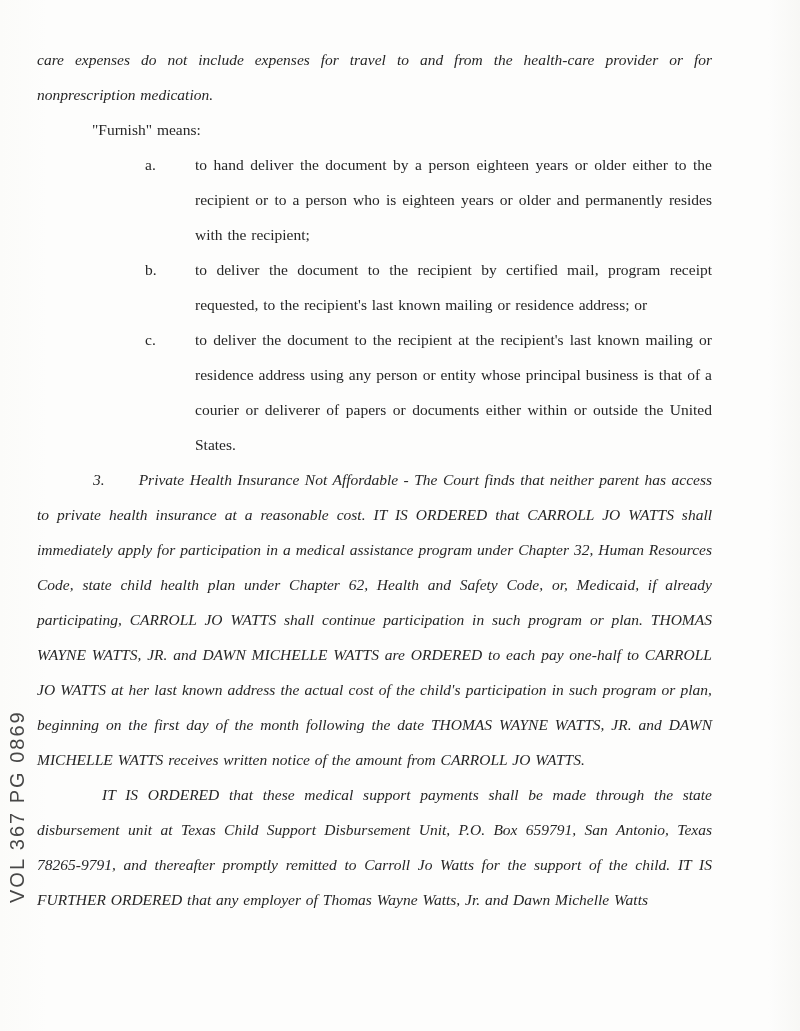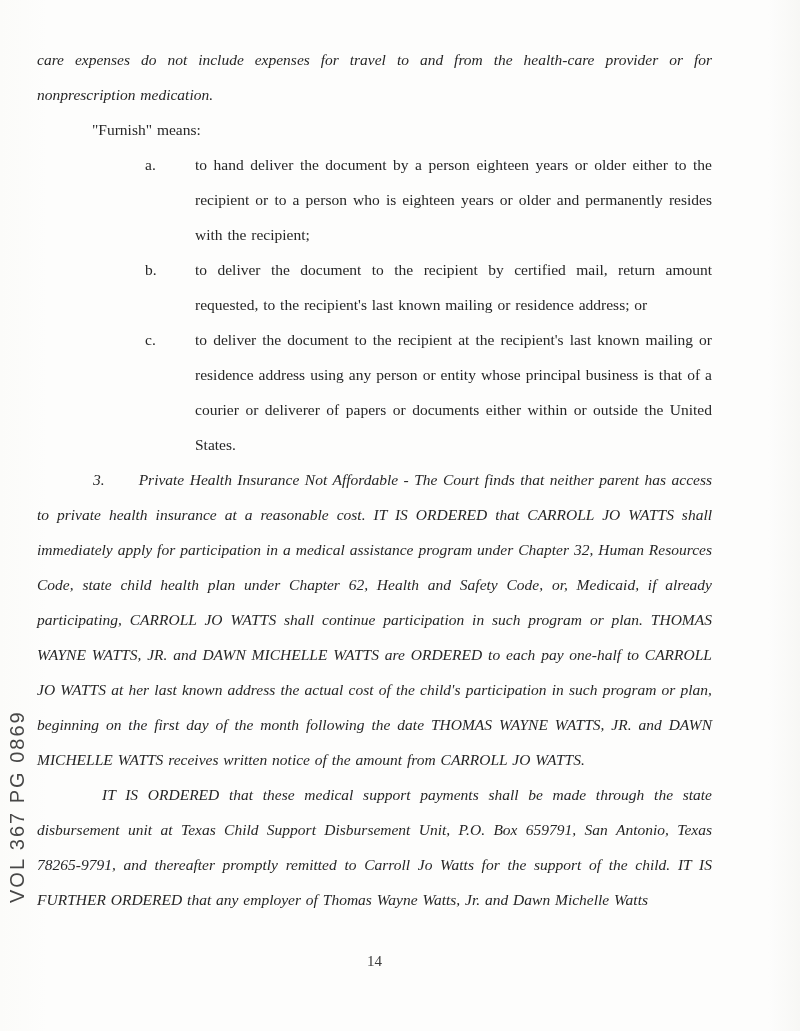"to deliver the document to the recipient by" span.def-text { text: return amount -> program receipt }
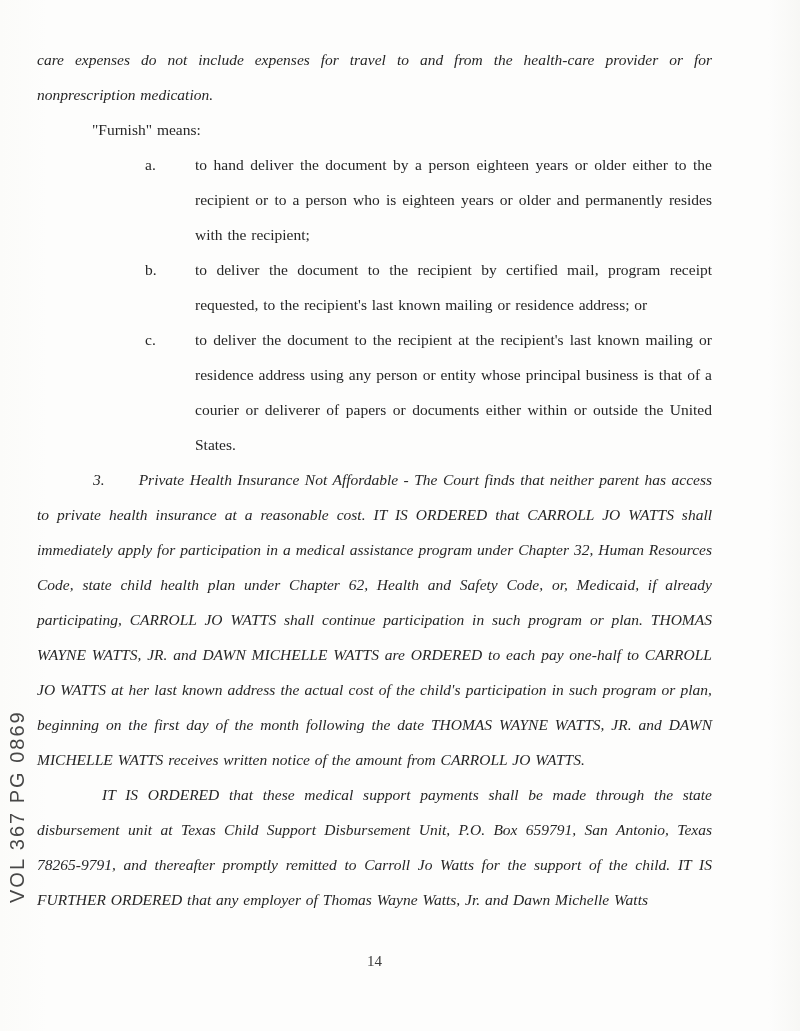"14" div.page-number { html: <div>14</div> -> none }
